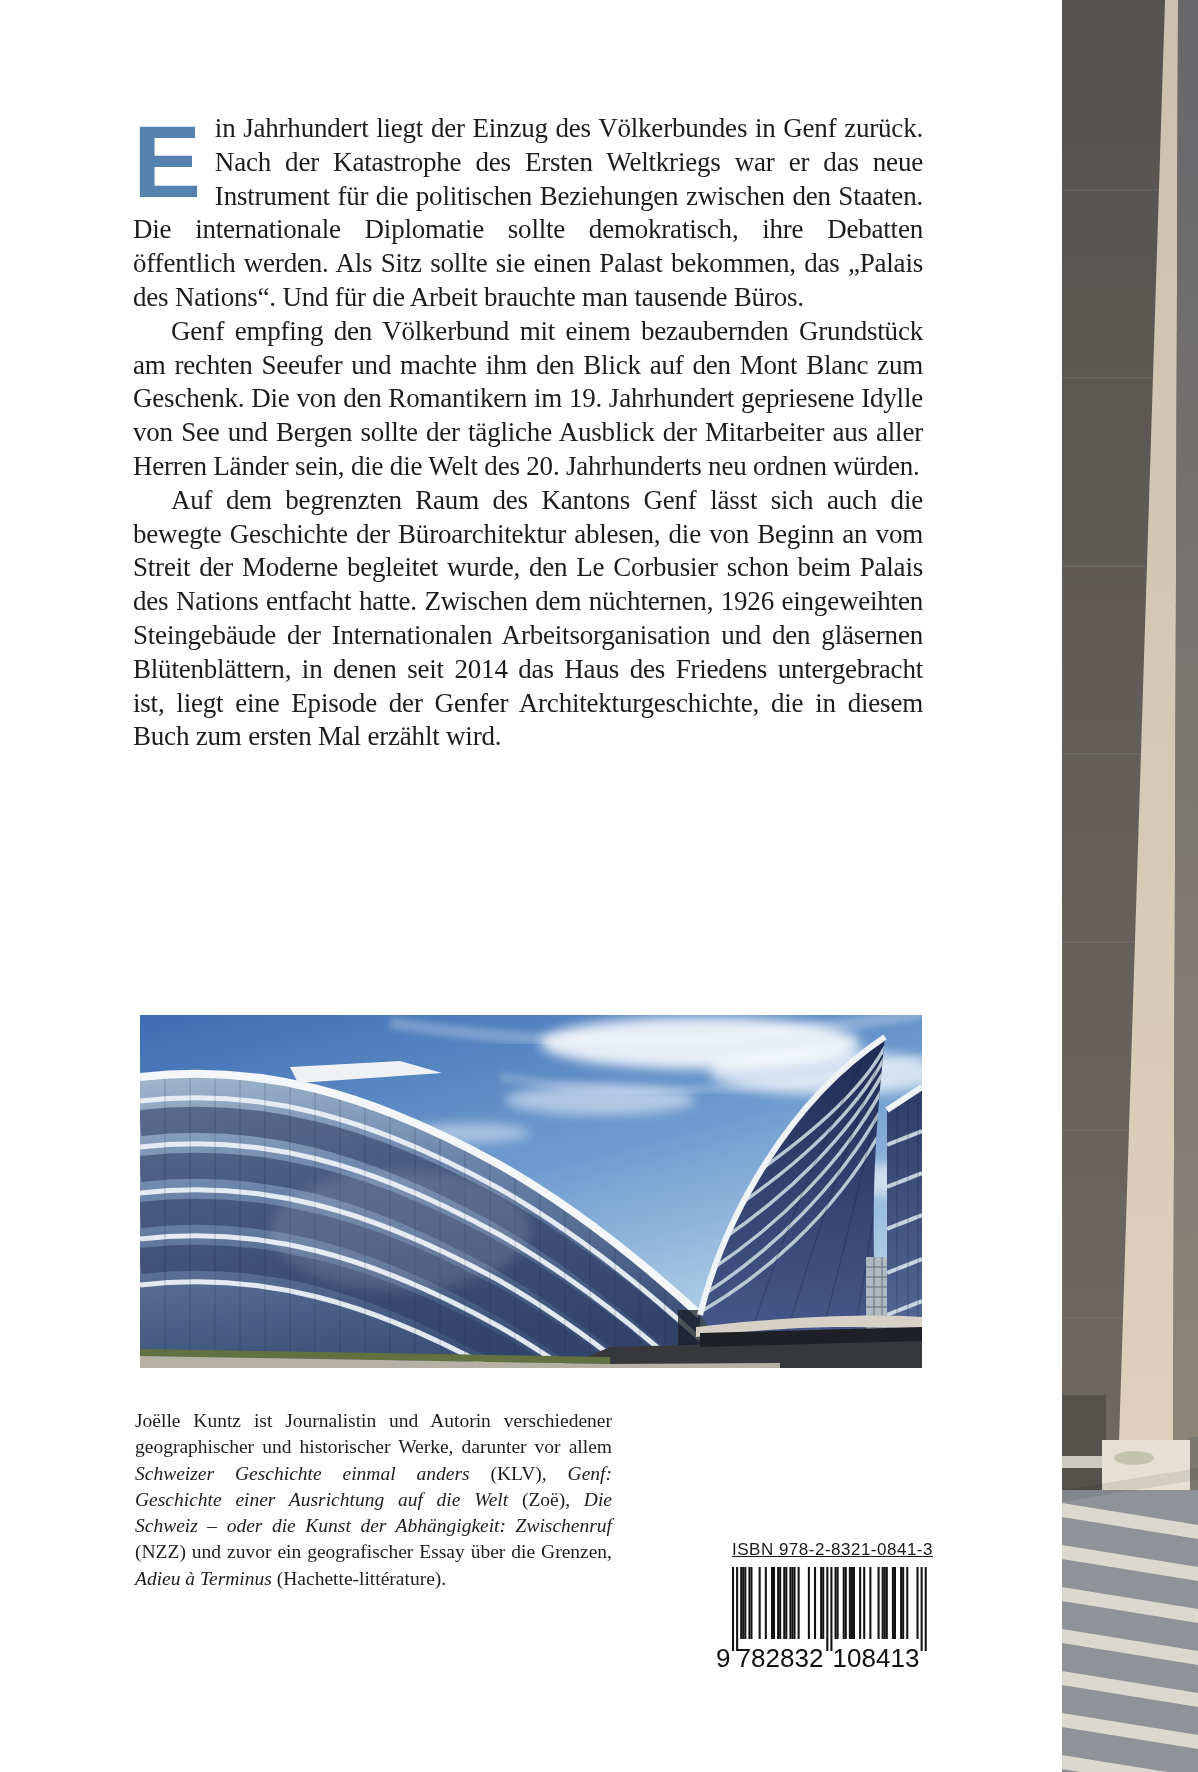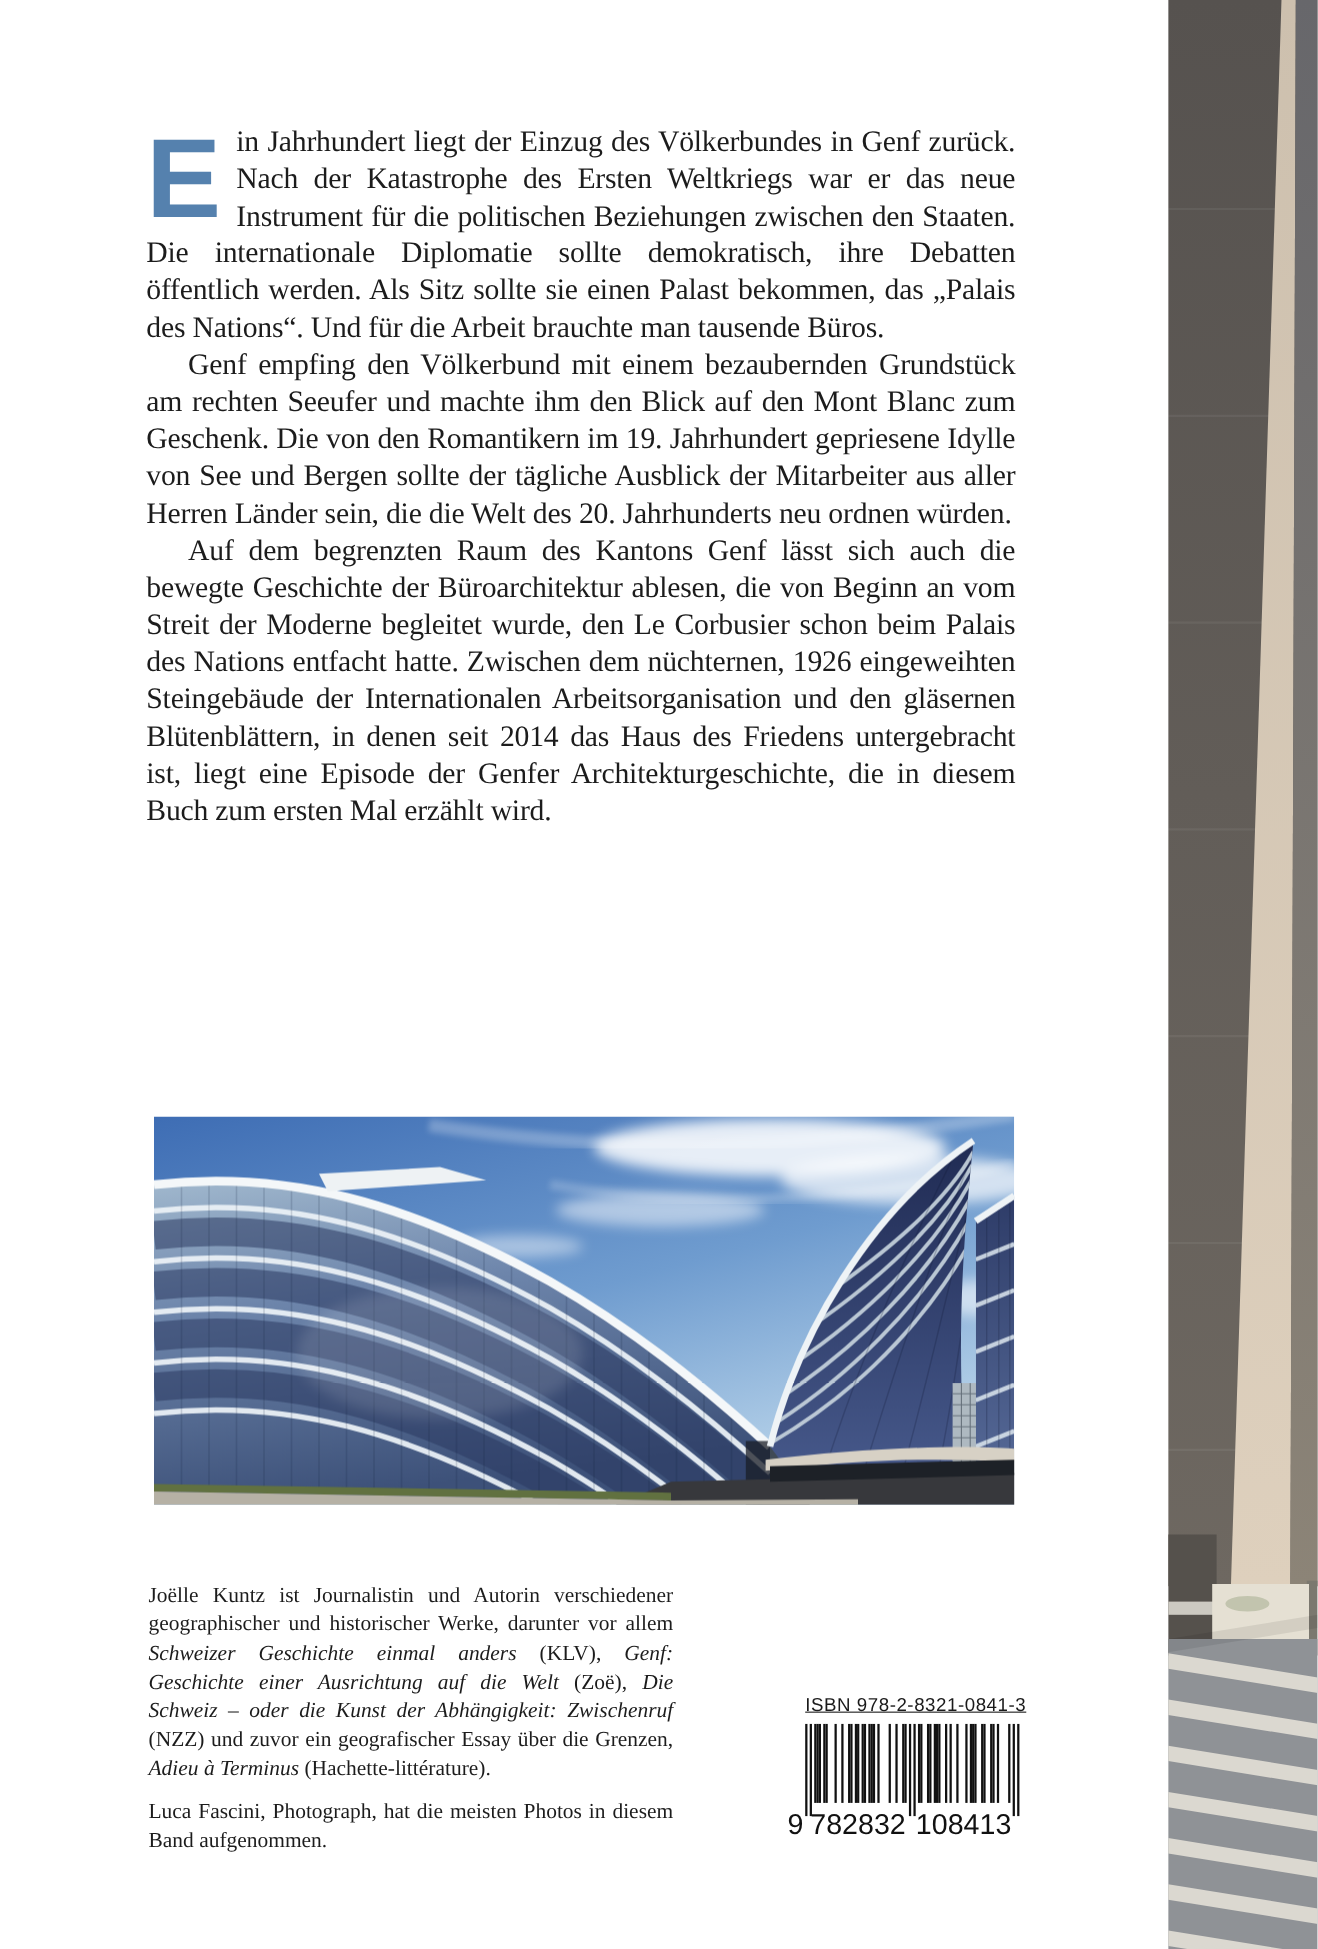"Joëlle Kuntz ist Journalistin und" .bio { top: 1438px -> 1408px }
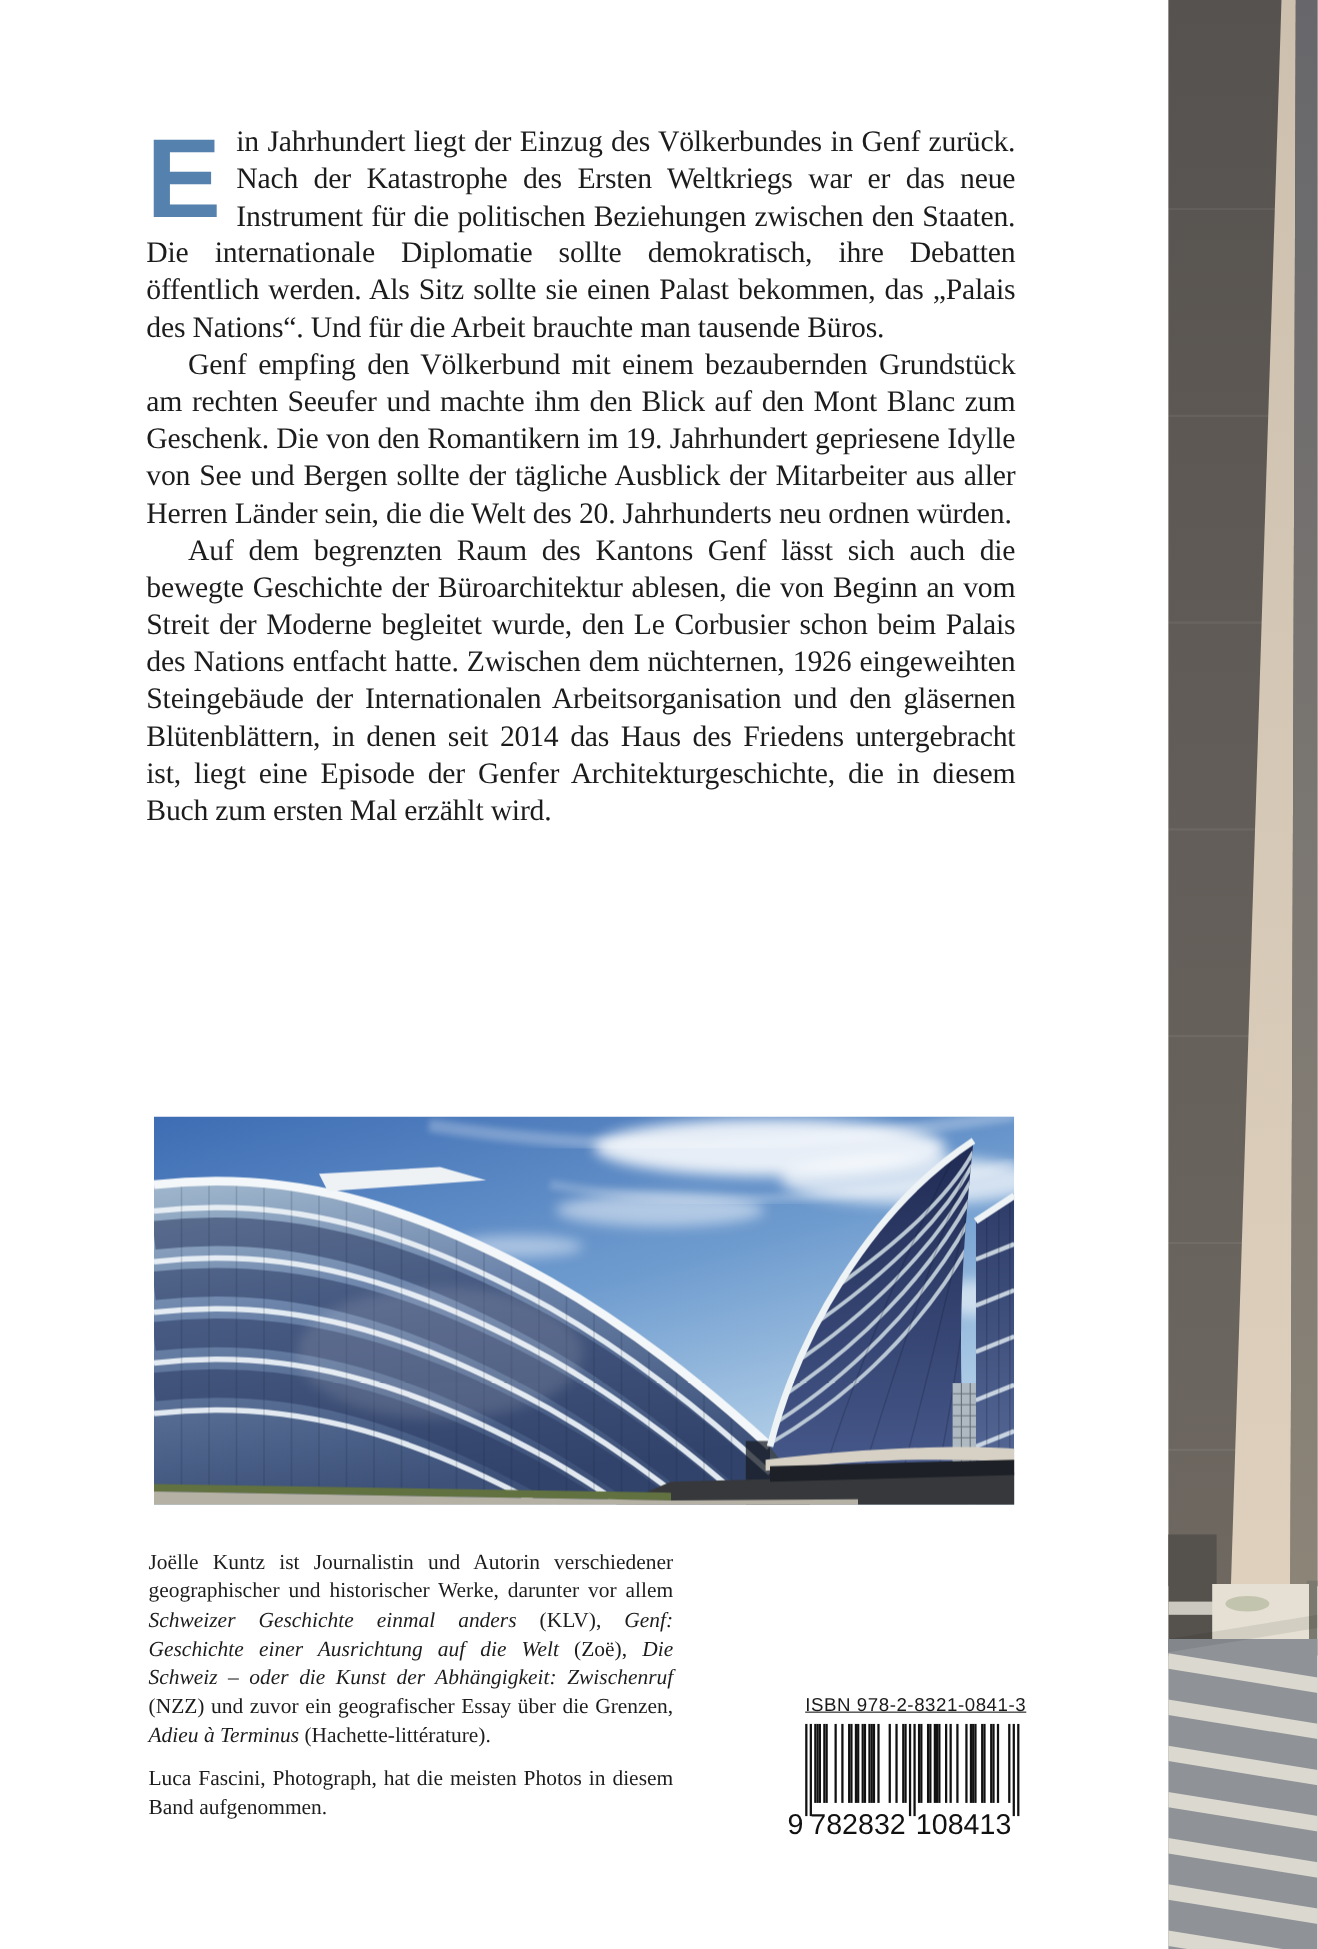"Luca Fascini, Photograph, hat die" p { html: <p>Luca Fascini, Photograph, hat die meisten Photos in diesem Band aufgenommen.</p> -> none }
